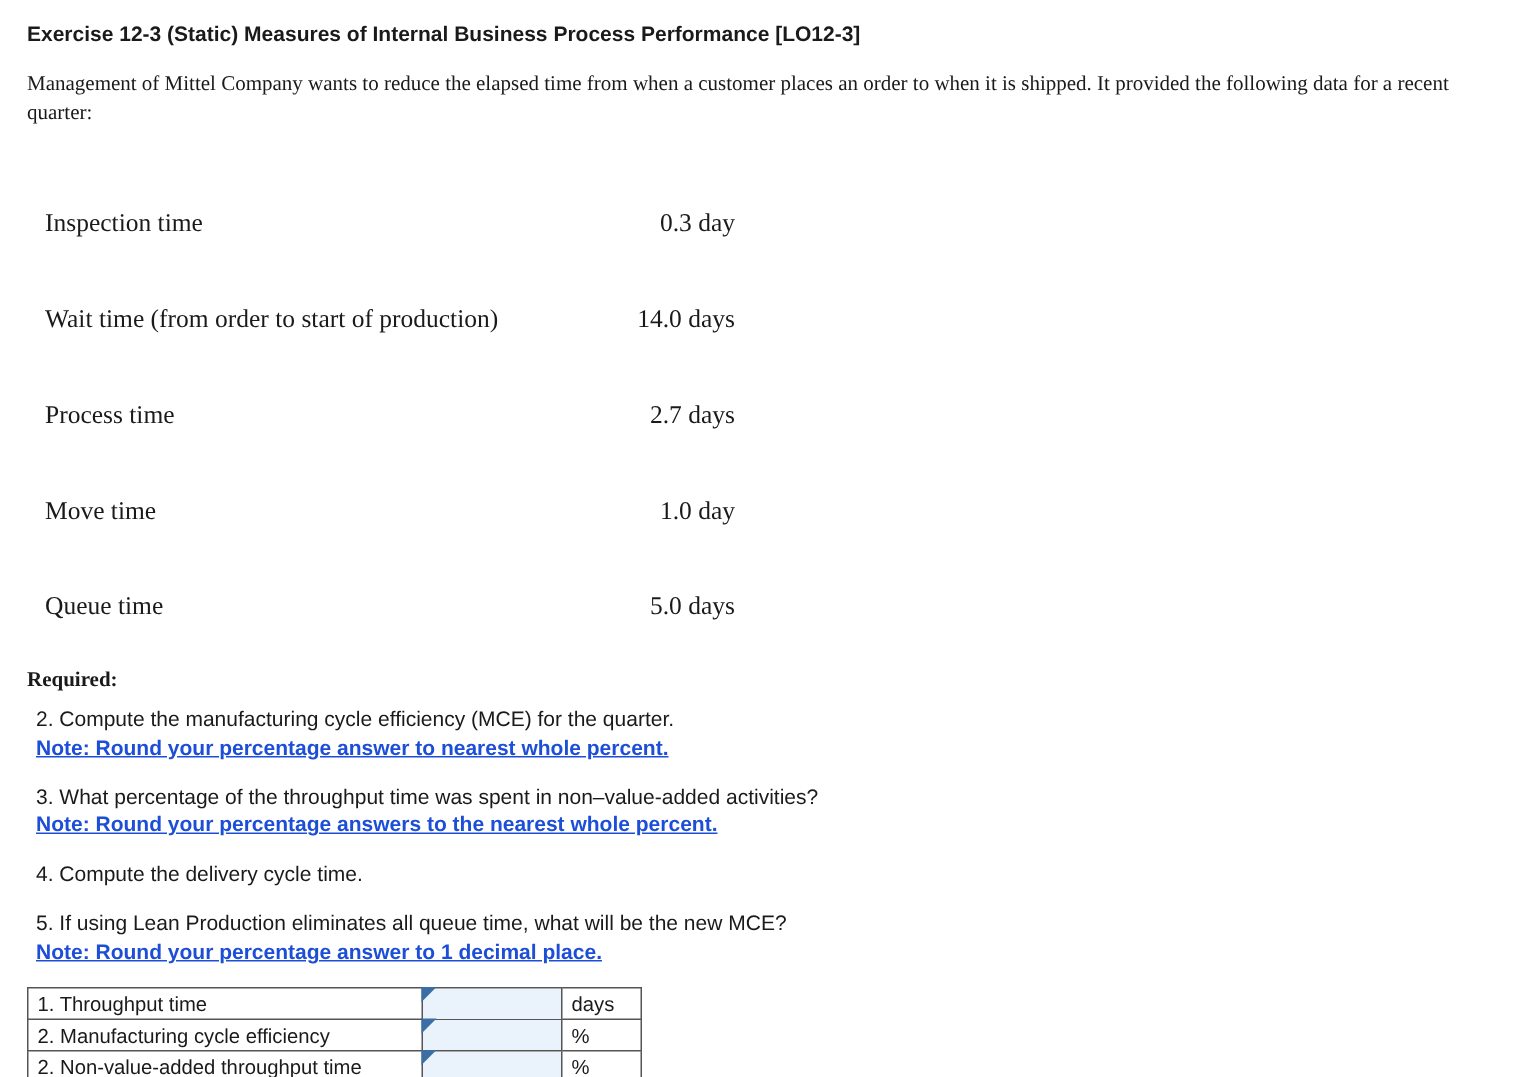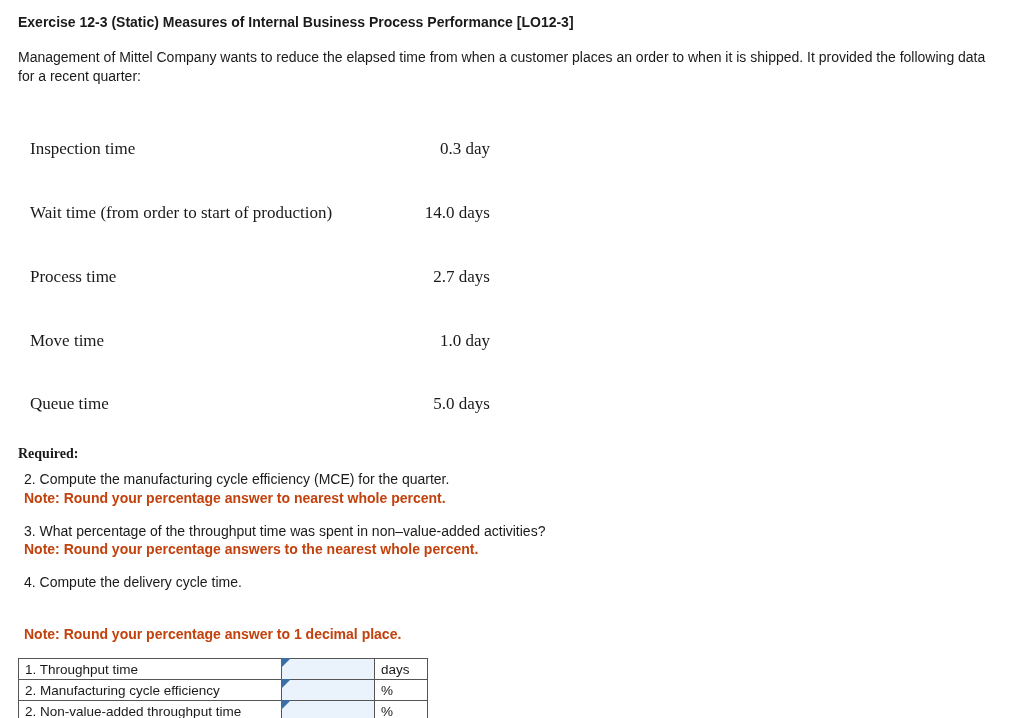"Management of Mittel Company wants" .intro { font-family: none -> Liberation Serif, serif }
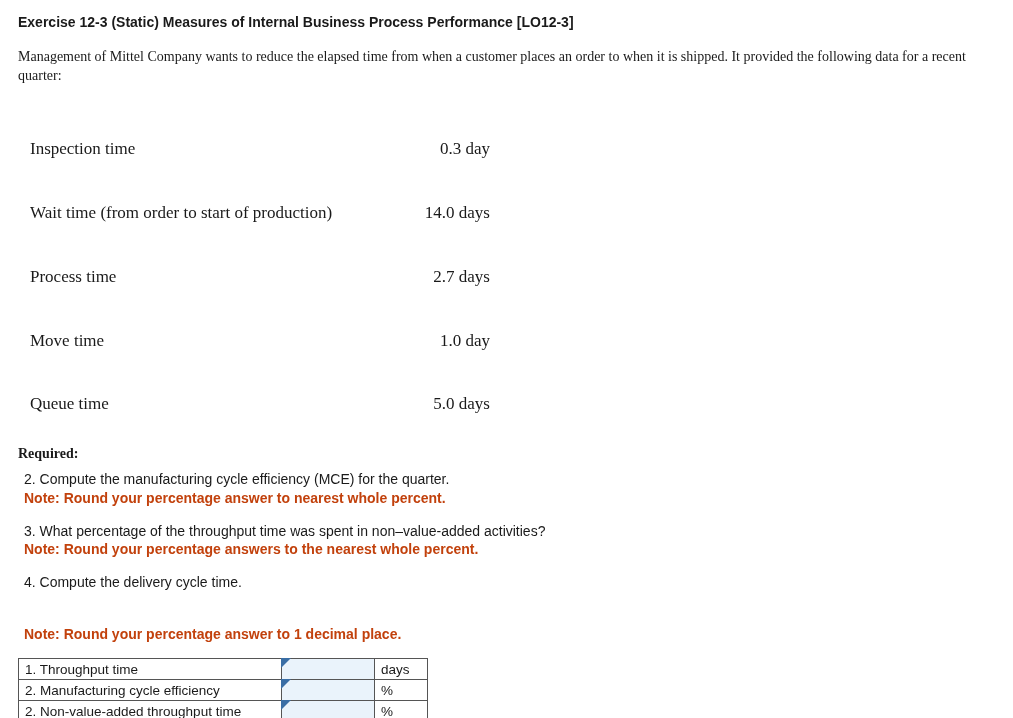"Note: Round your percentage answer" .note { color: #c2410c -> #1d4ed8; text-decoration: none -> underline }
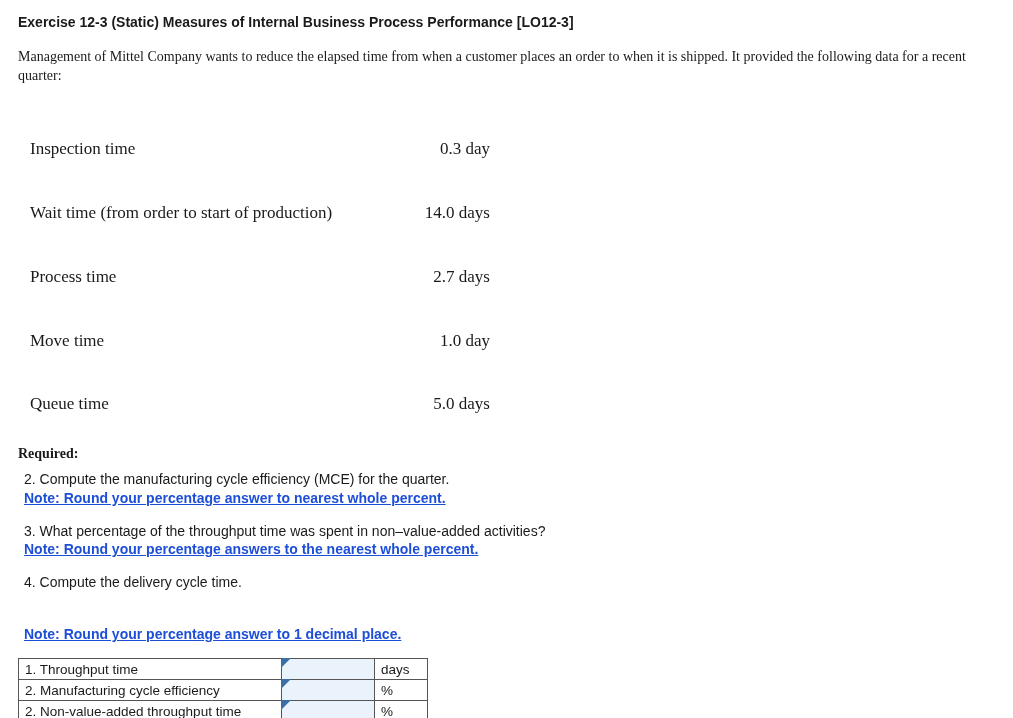"5. If using Lean Production" span { html: none -> <span>5. If using Lean Production eliminates all queue time, what will be the new MCE?</span> }
